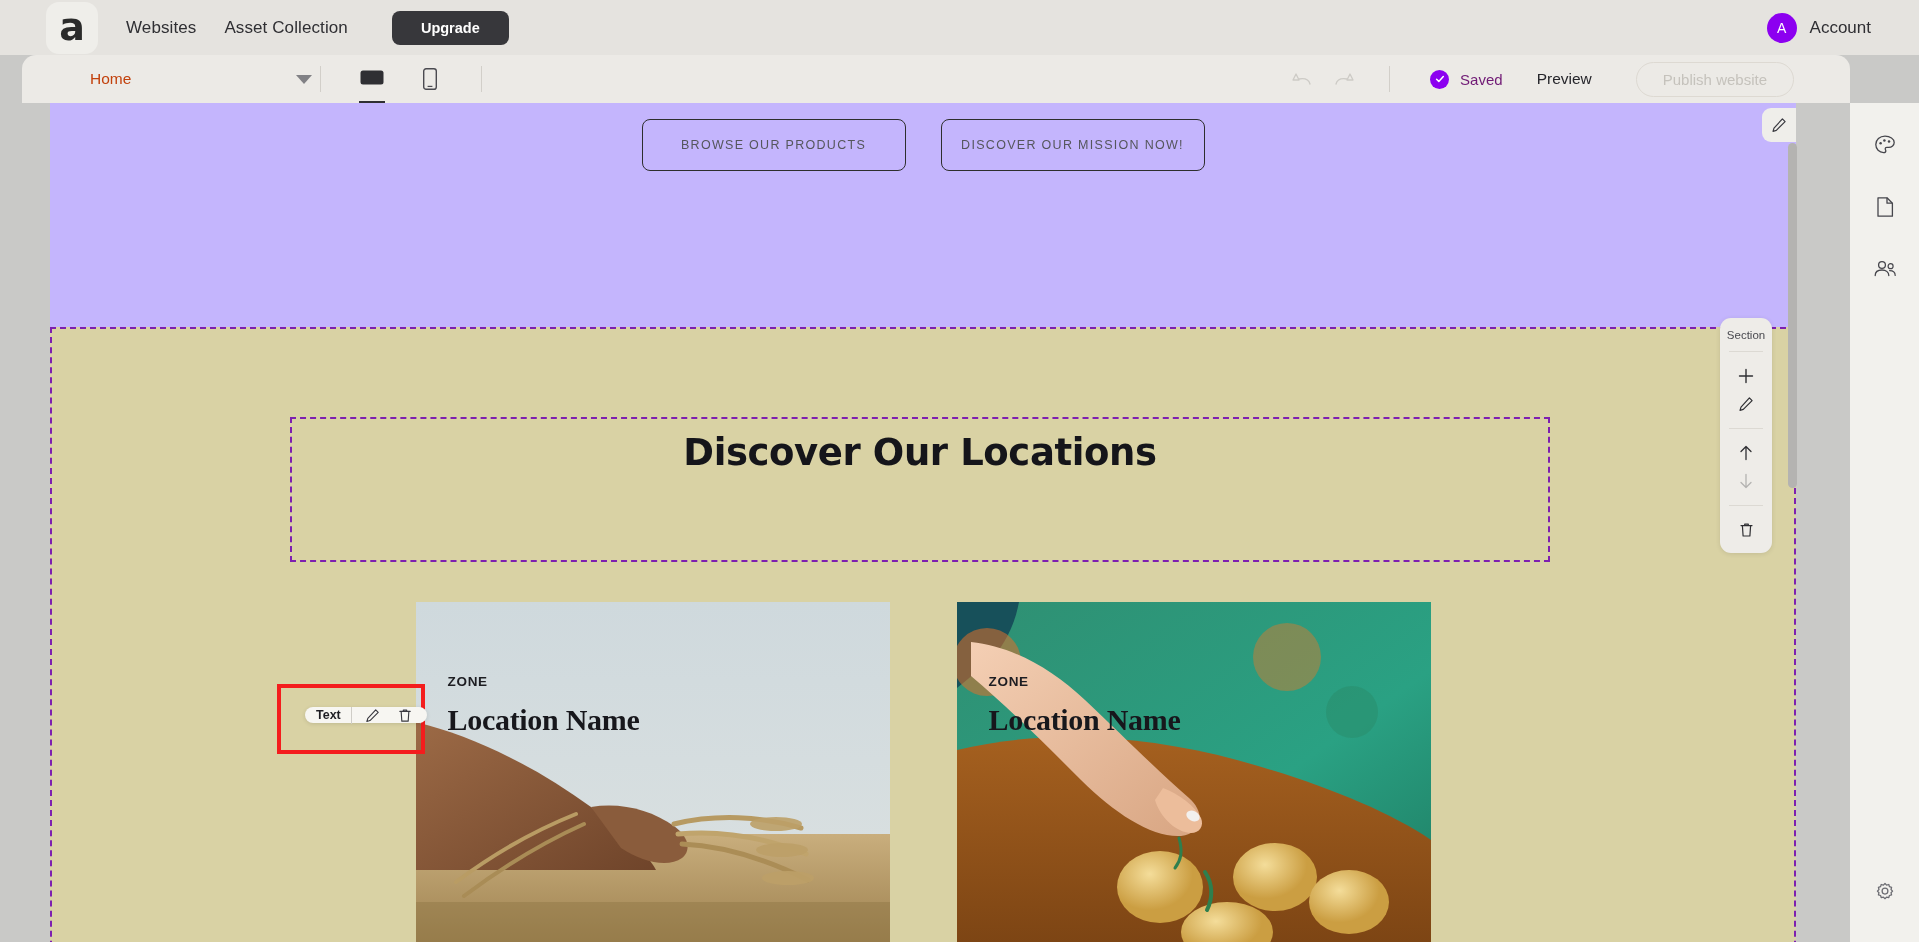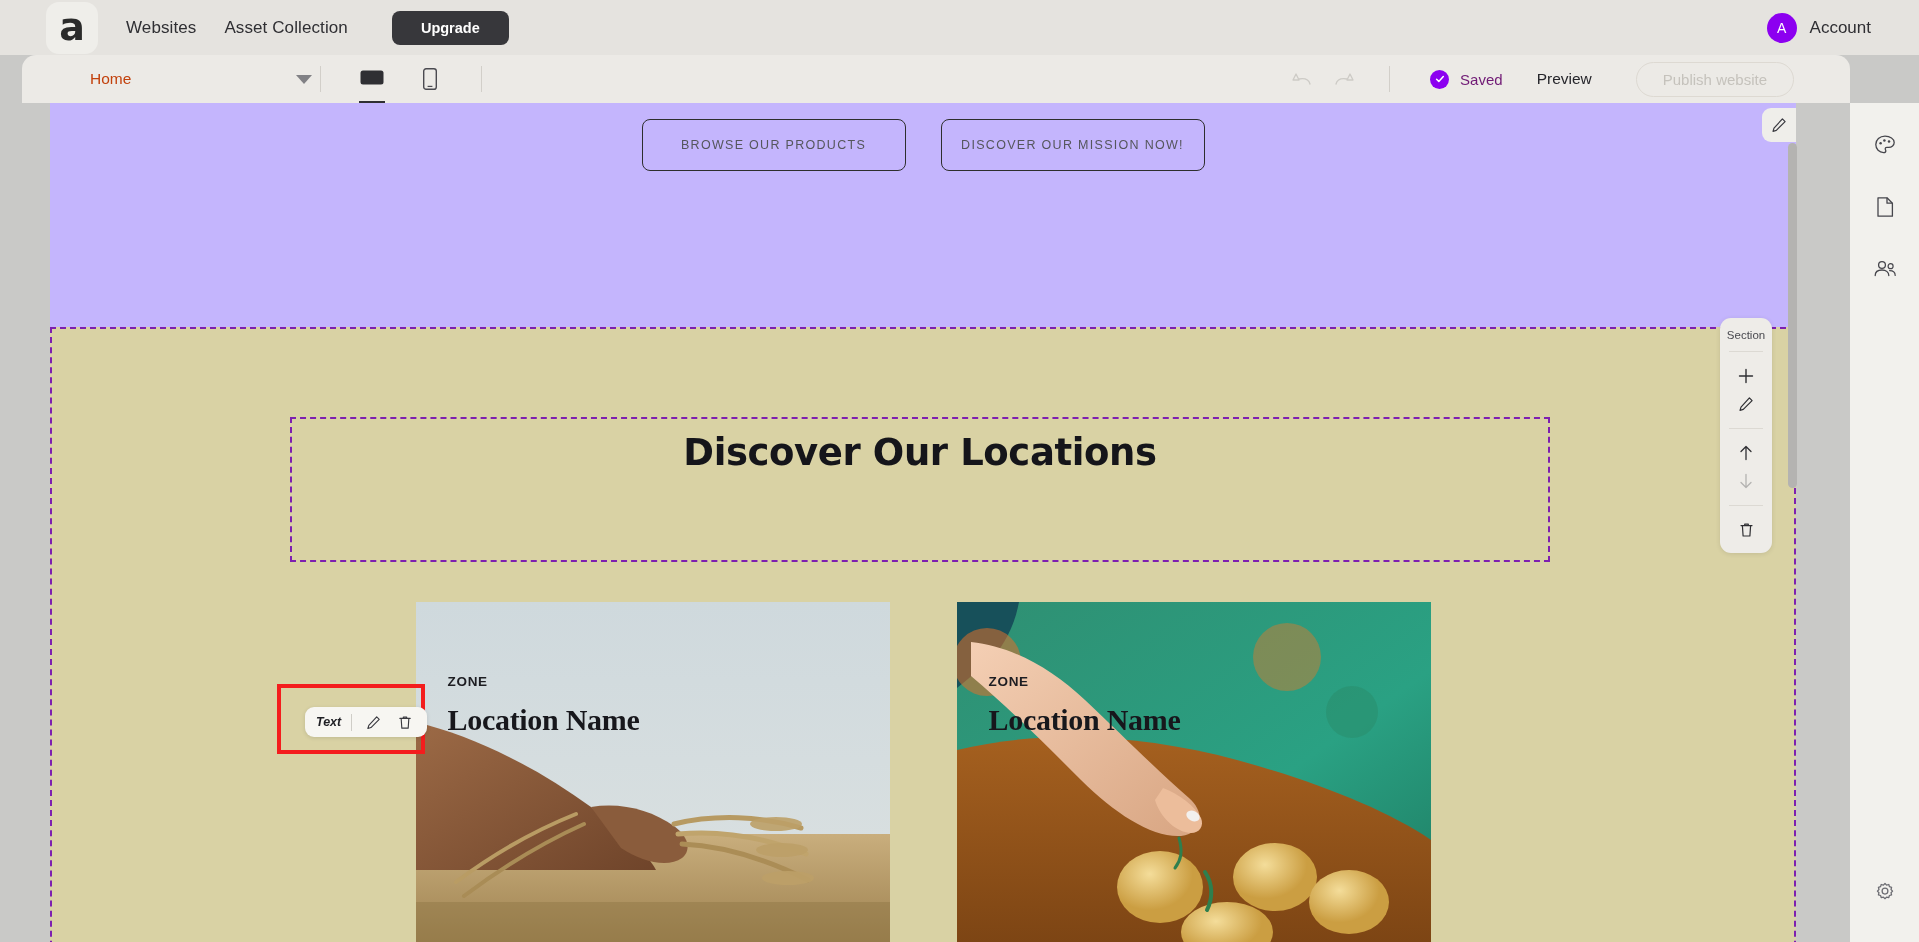"Text" .widget-pill { font-style: italic -> none; height: 30px -> 16px }
